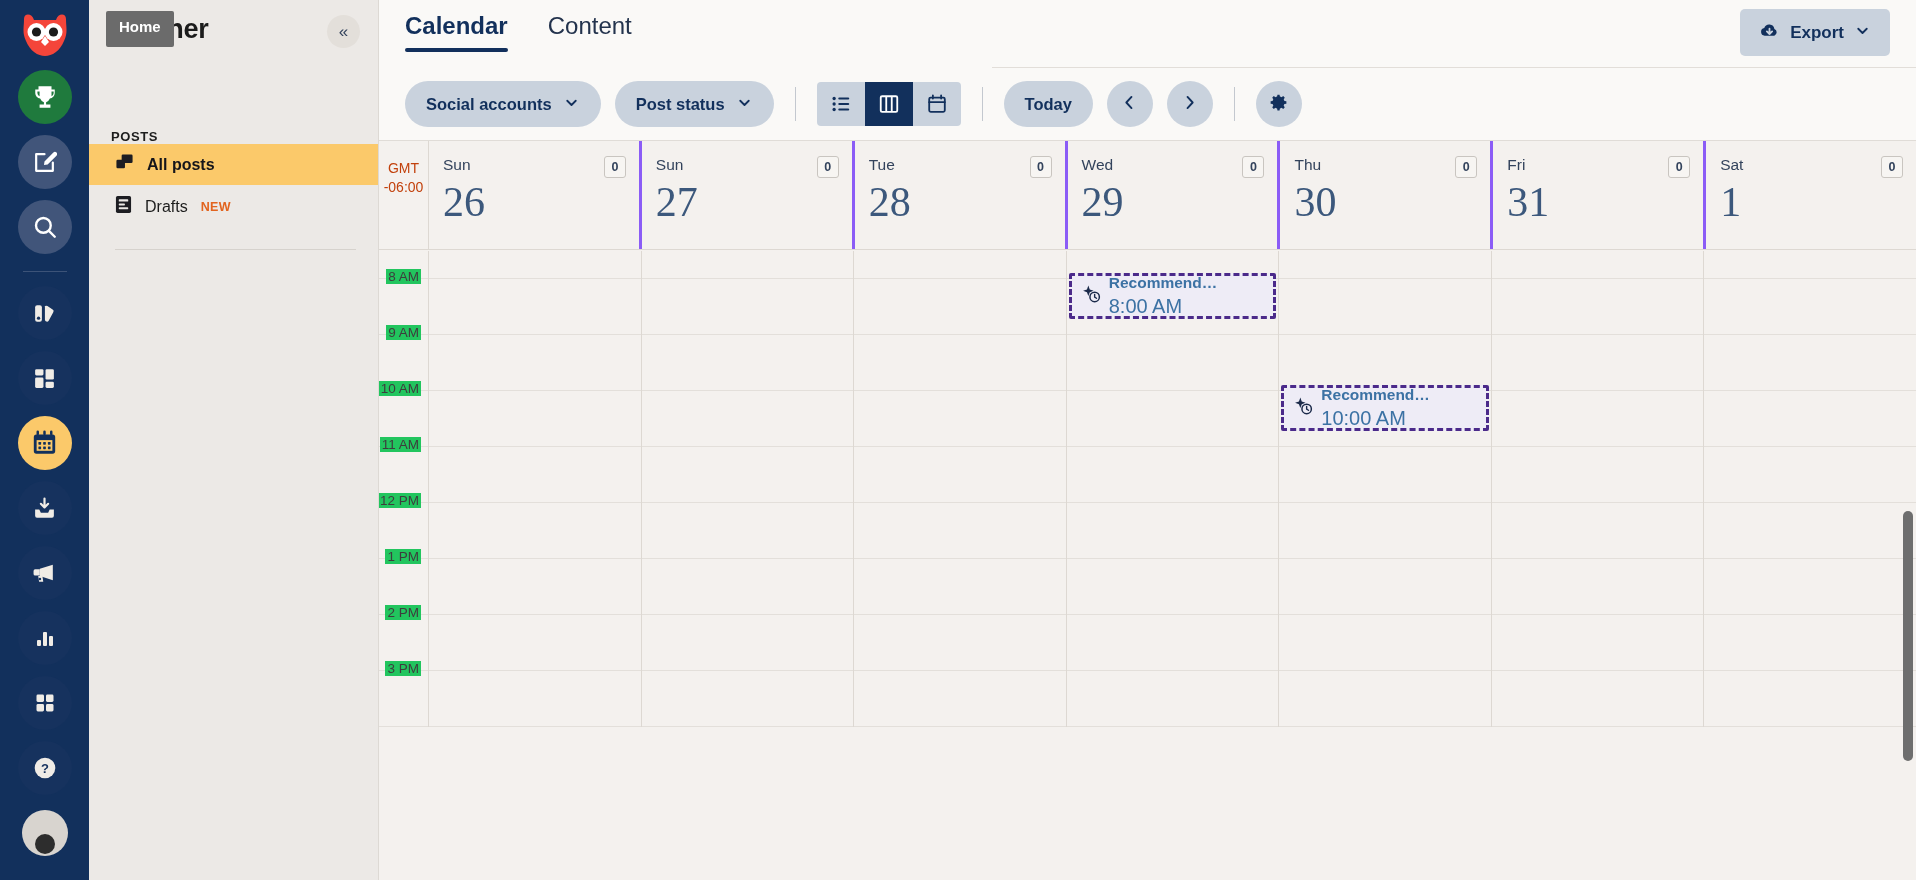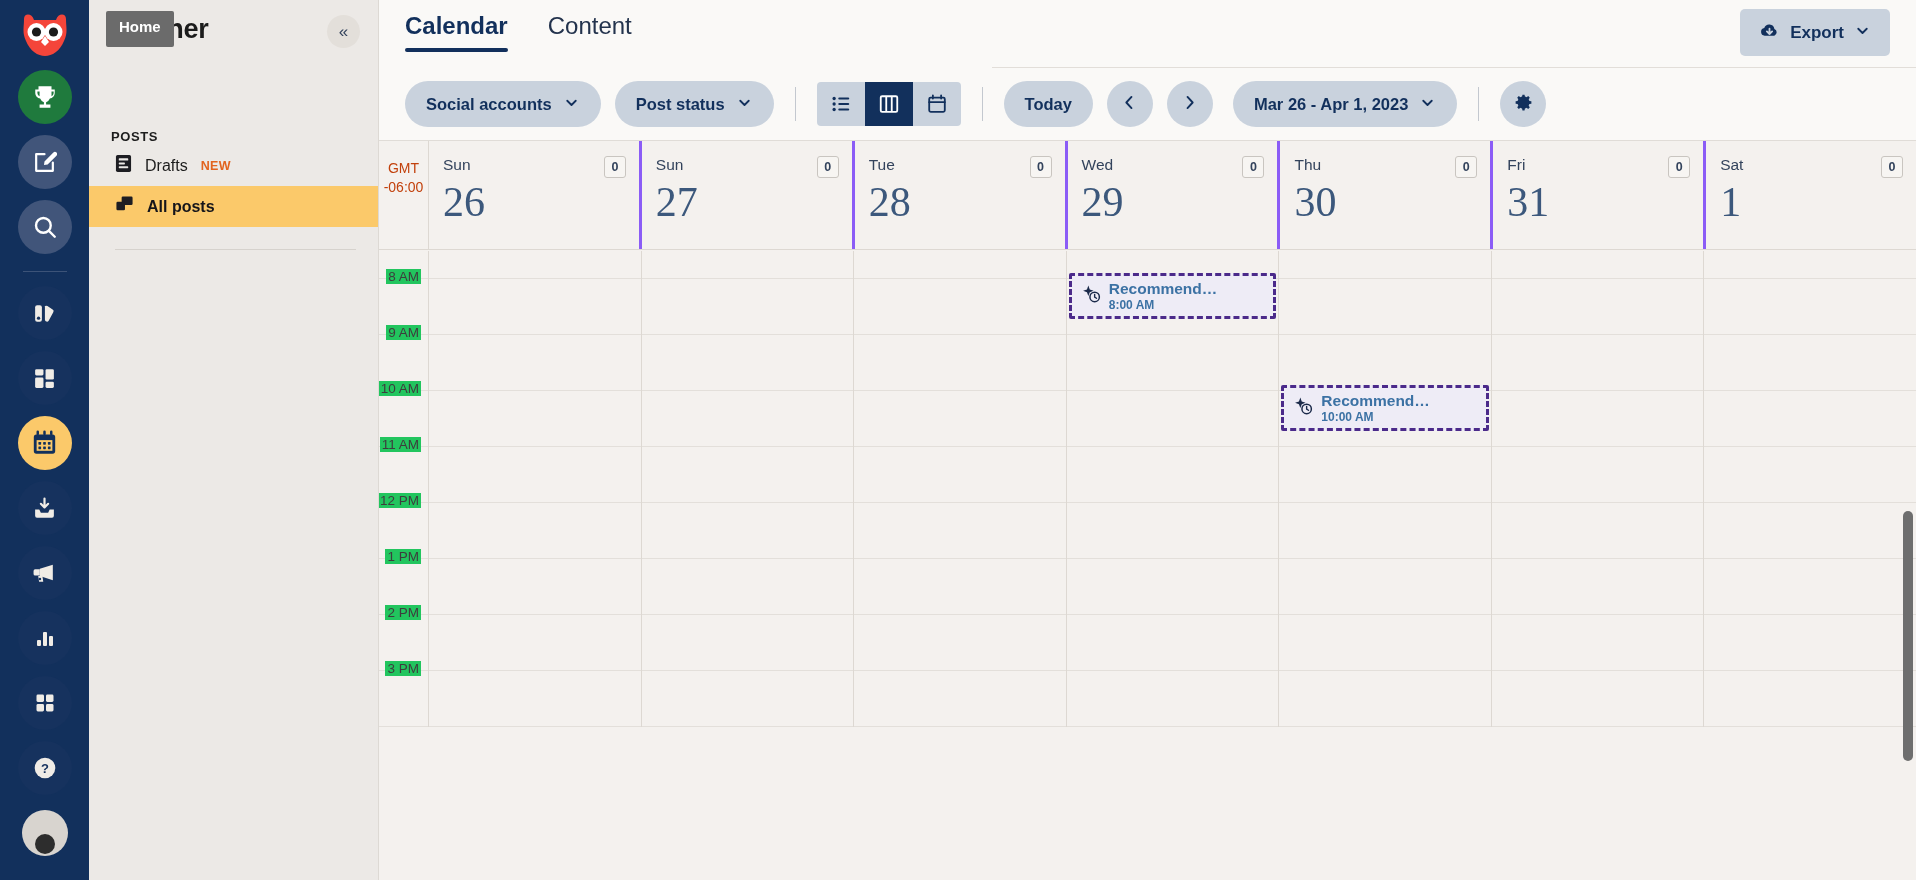"Mar 26 - Apr 1," div.pill { html: <div> <span>Mar 26 - Apr 1, 2023</span> <span> <svg> <path></path> </svg> </span> </div> -> none }
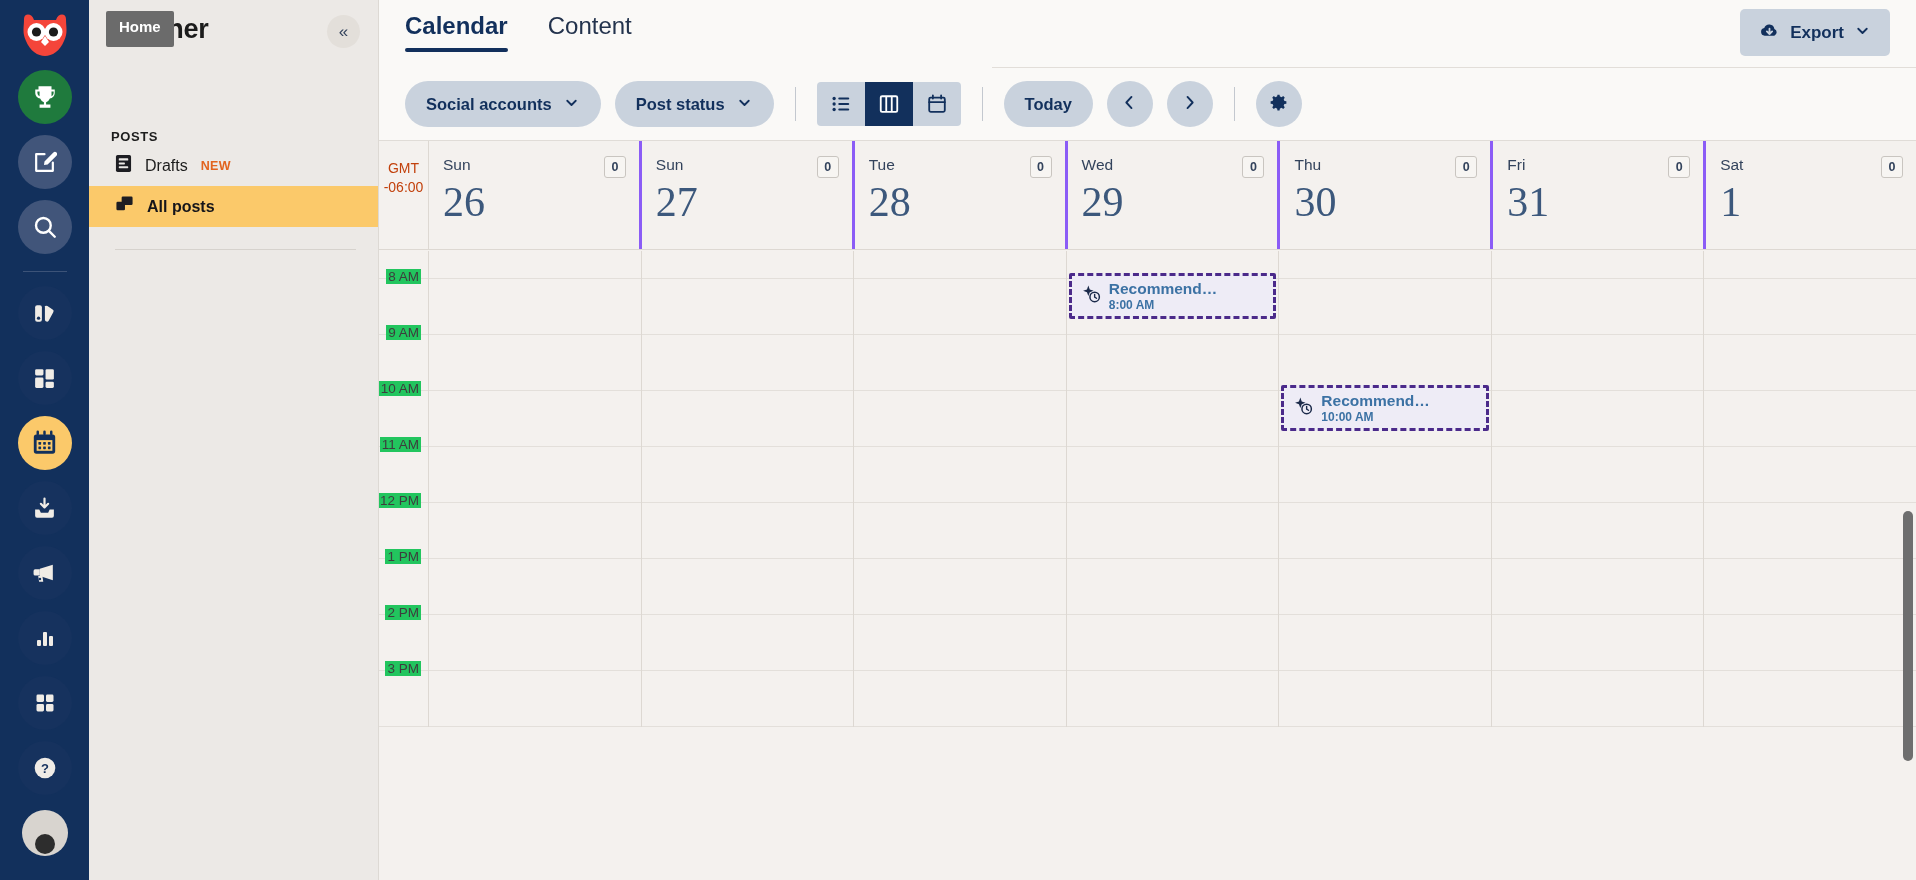"Drafts" div.nav-item { order: before "All posts" -> after "All posts" }
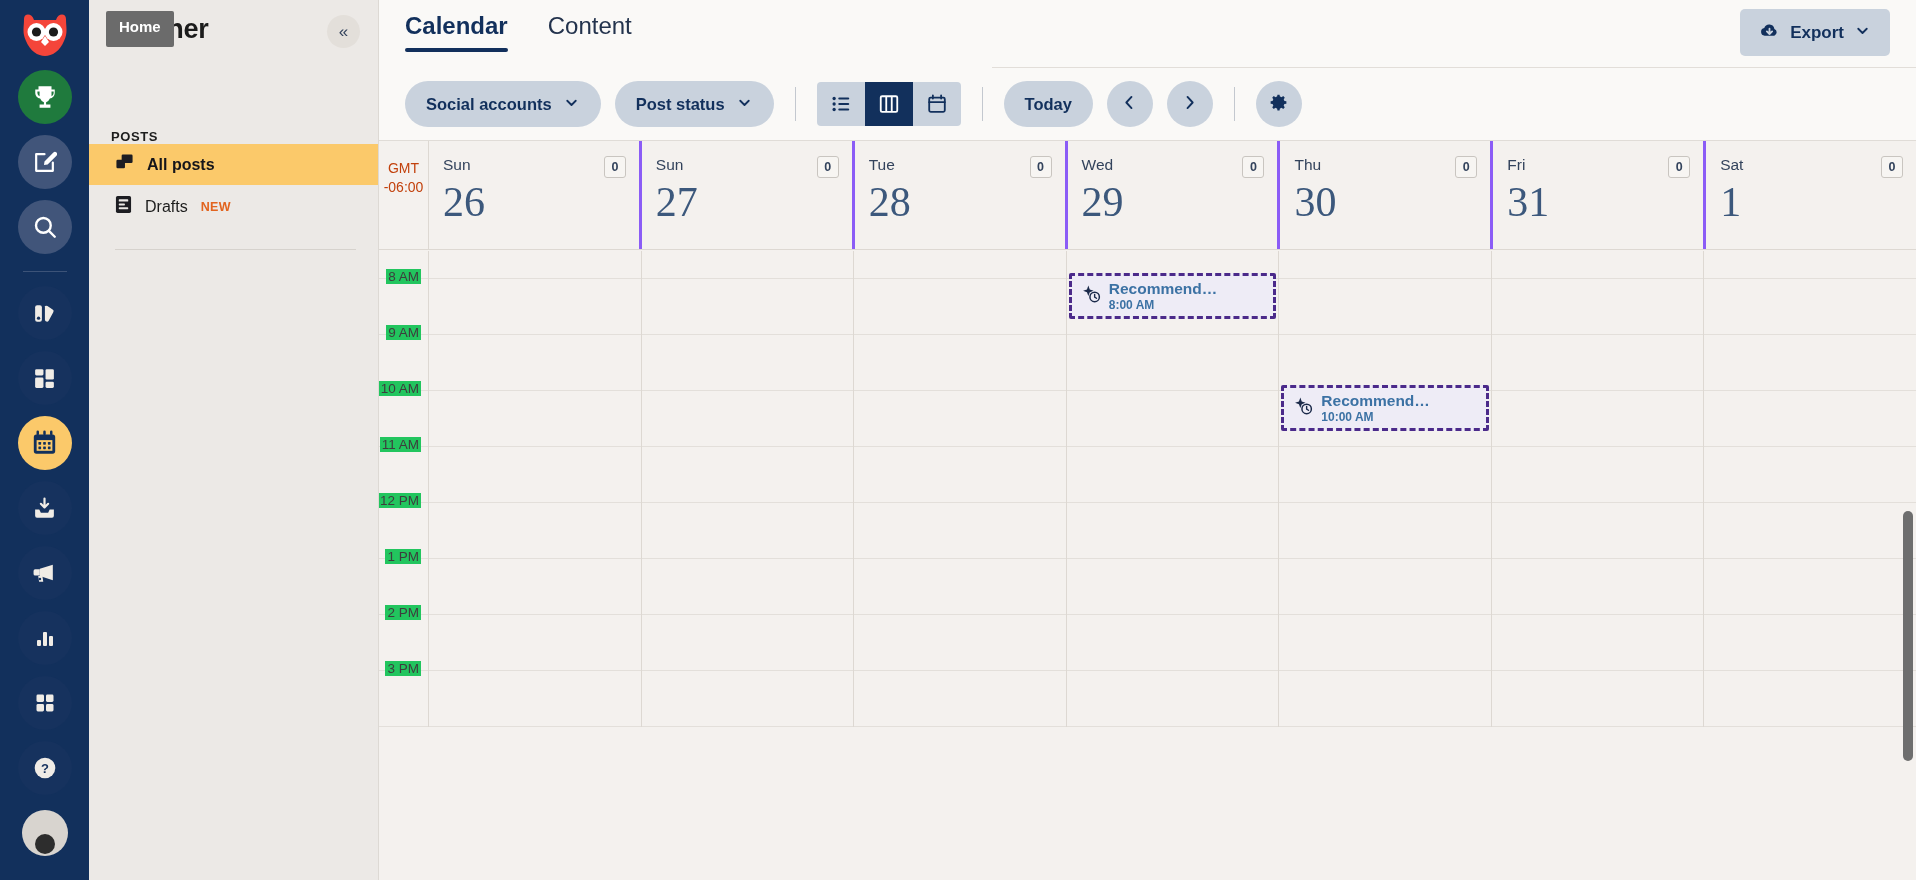"8:00 AM" .event-time { font-size: 12px -> 20px; font-weight: 700 -> 400 }
